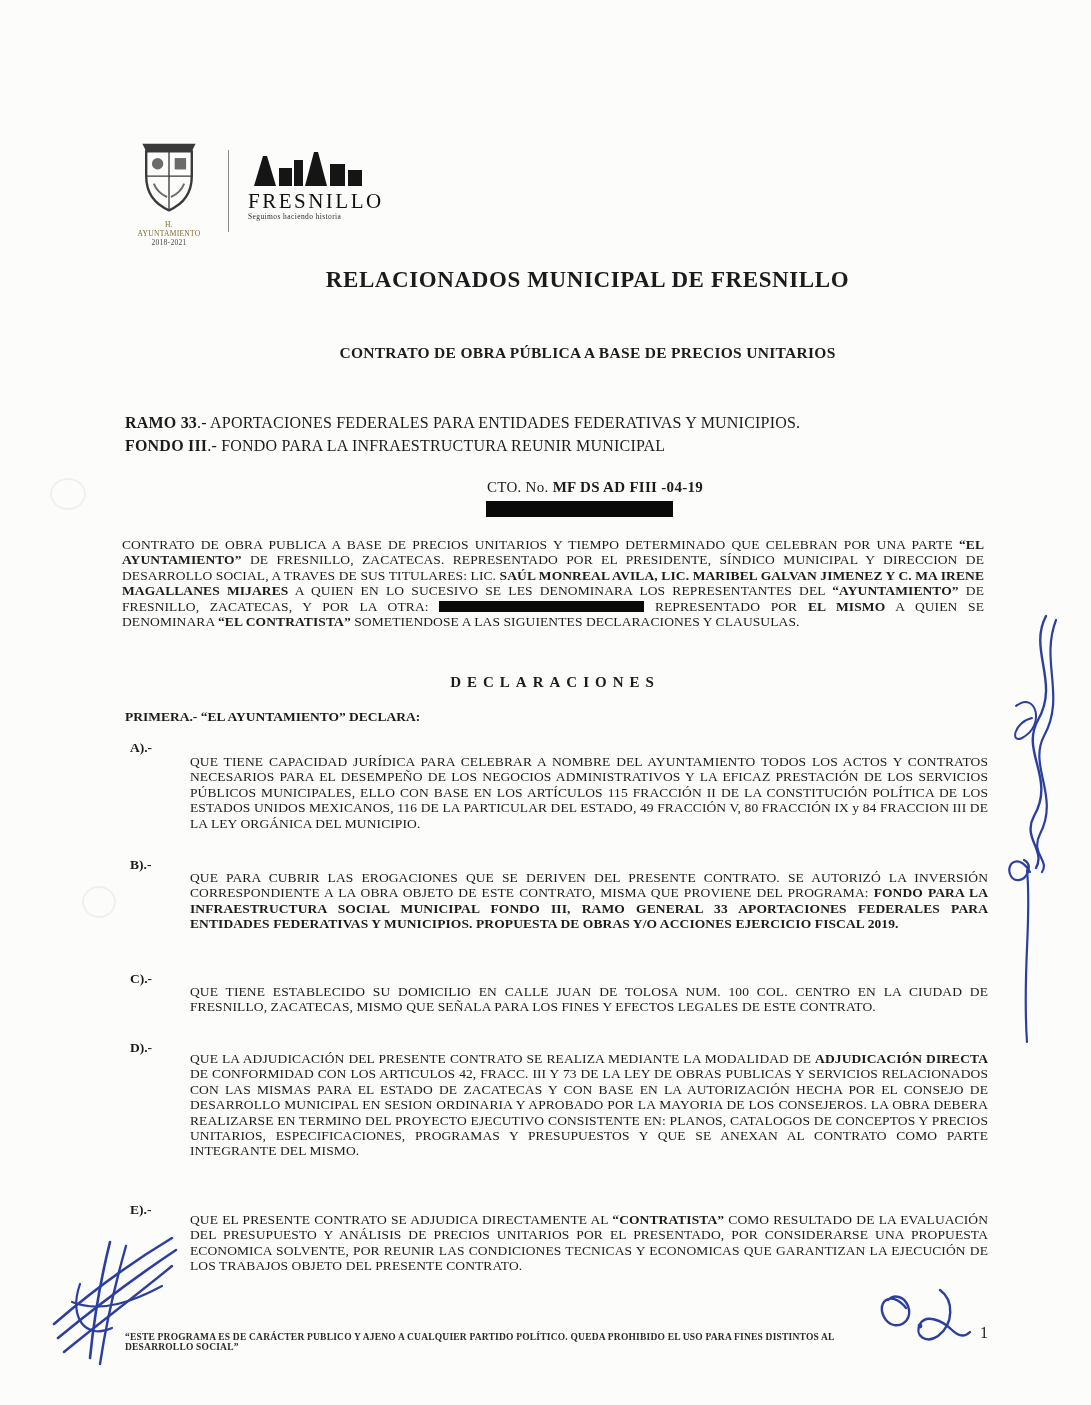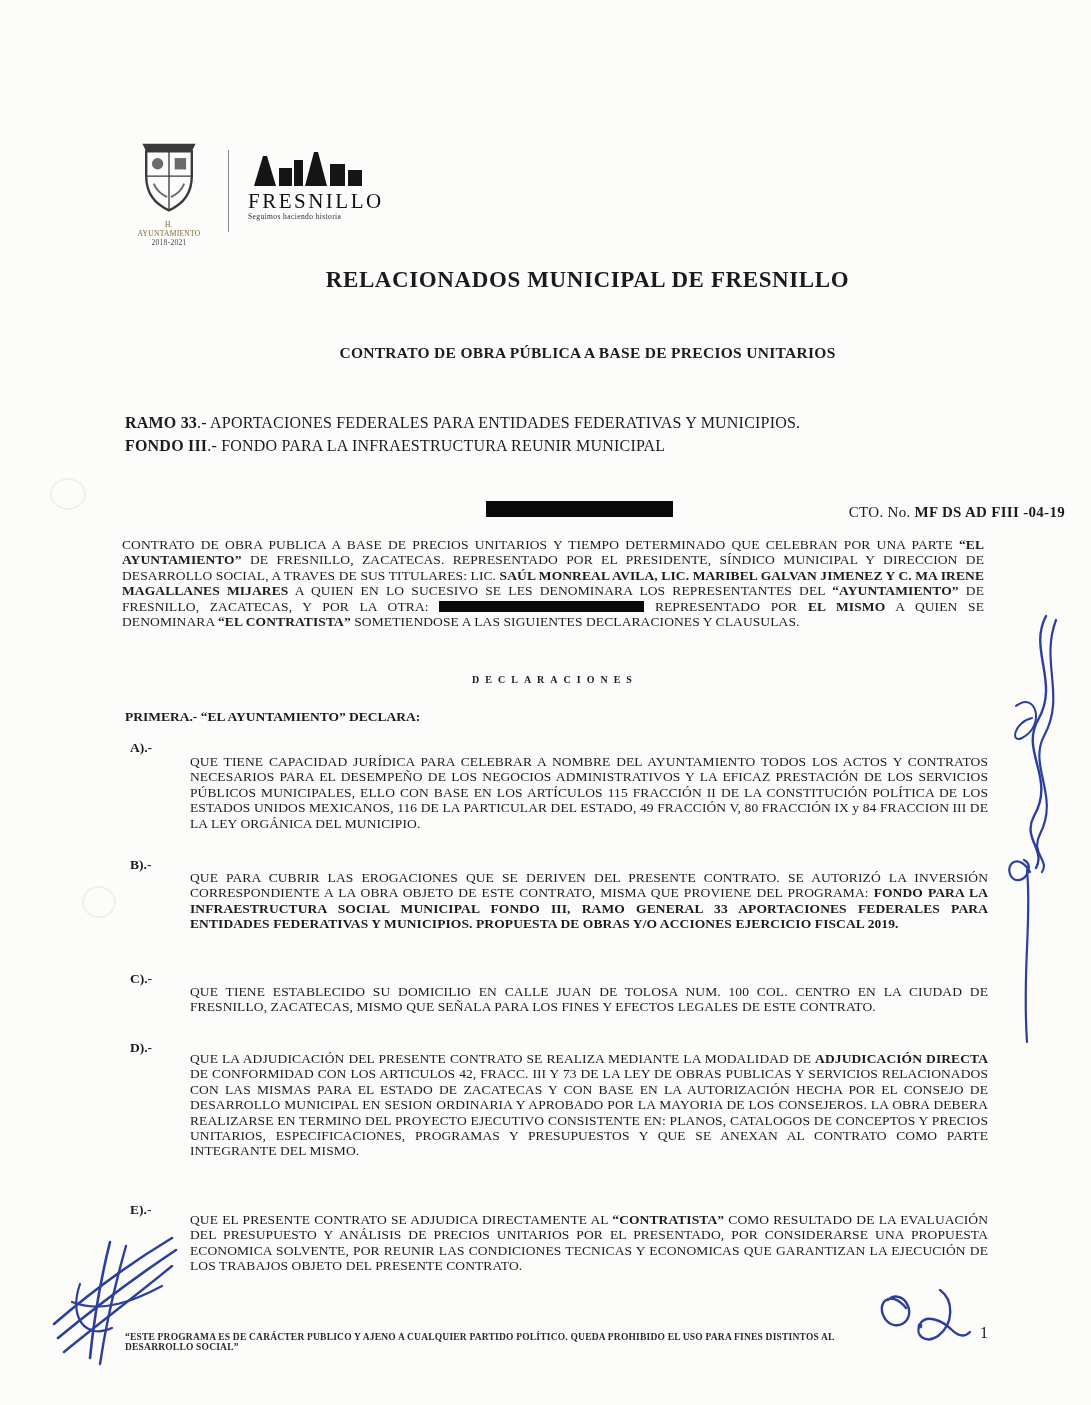"CTO. No. MF DS AD" div.abs { text-align: right -> none; top: 504px -> 479px }
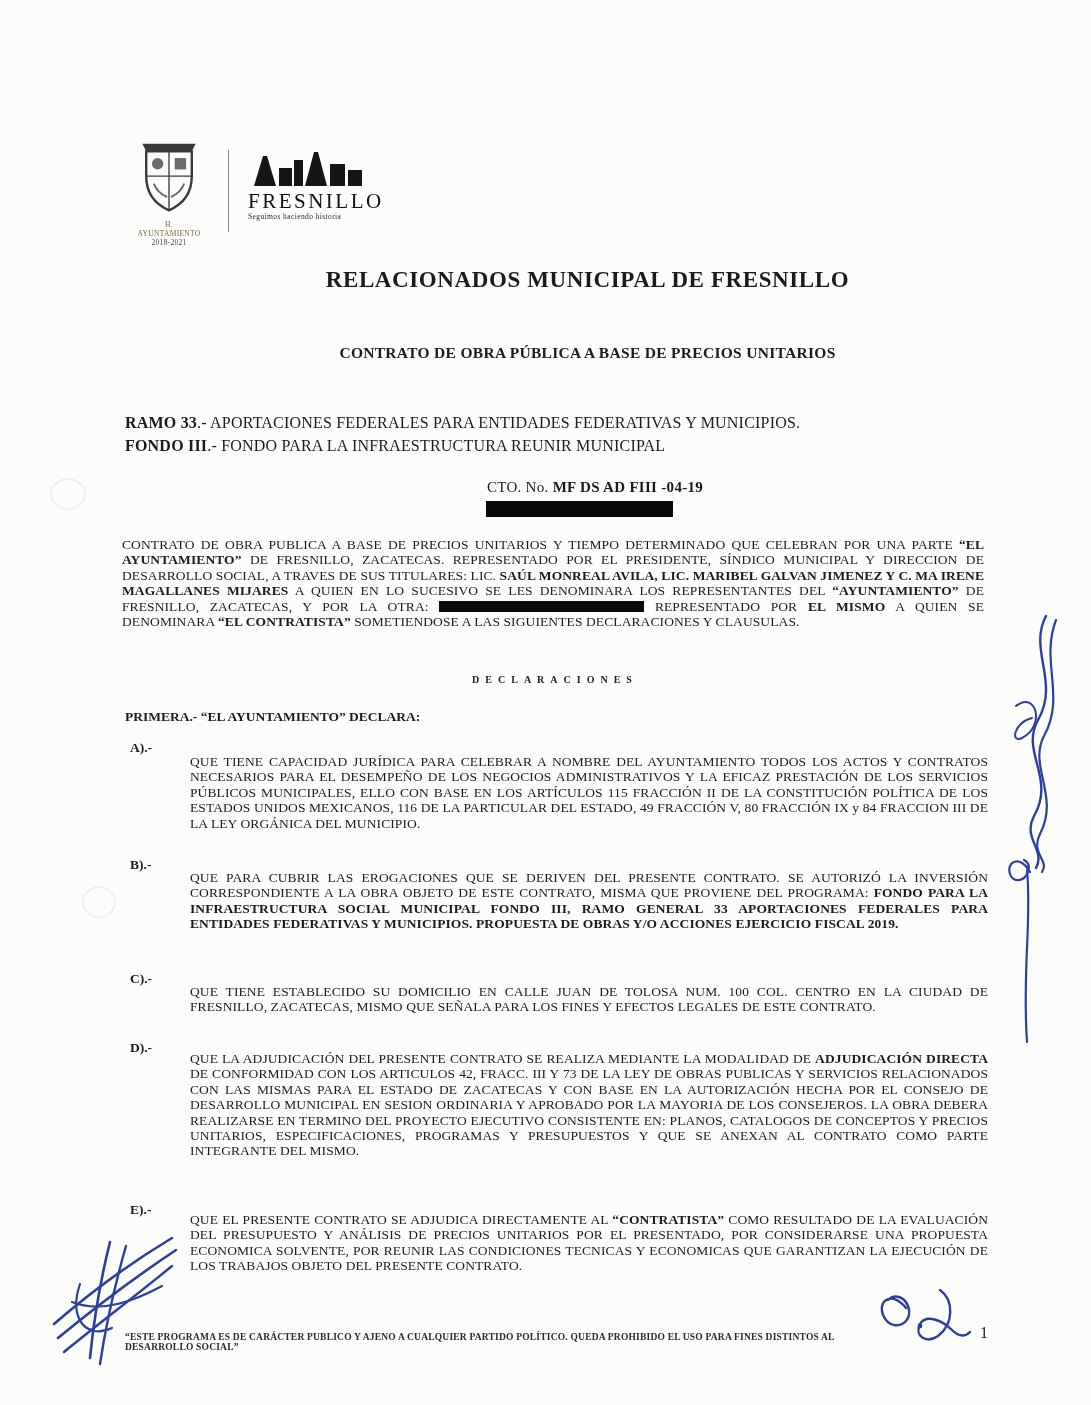"DECLARACIONES" .decl-heading { font-size: 10px -> 15px }
